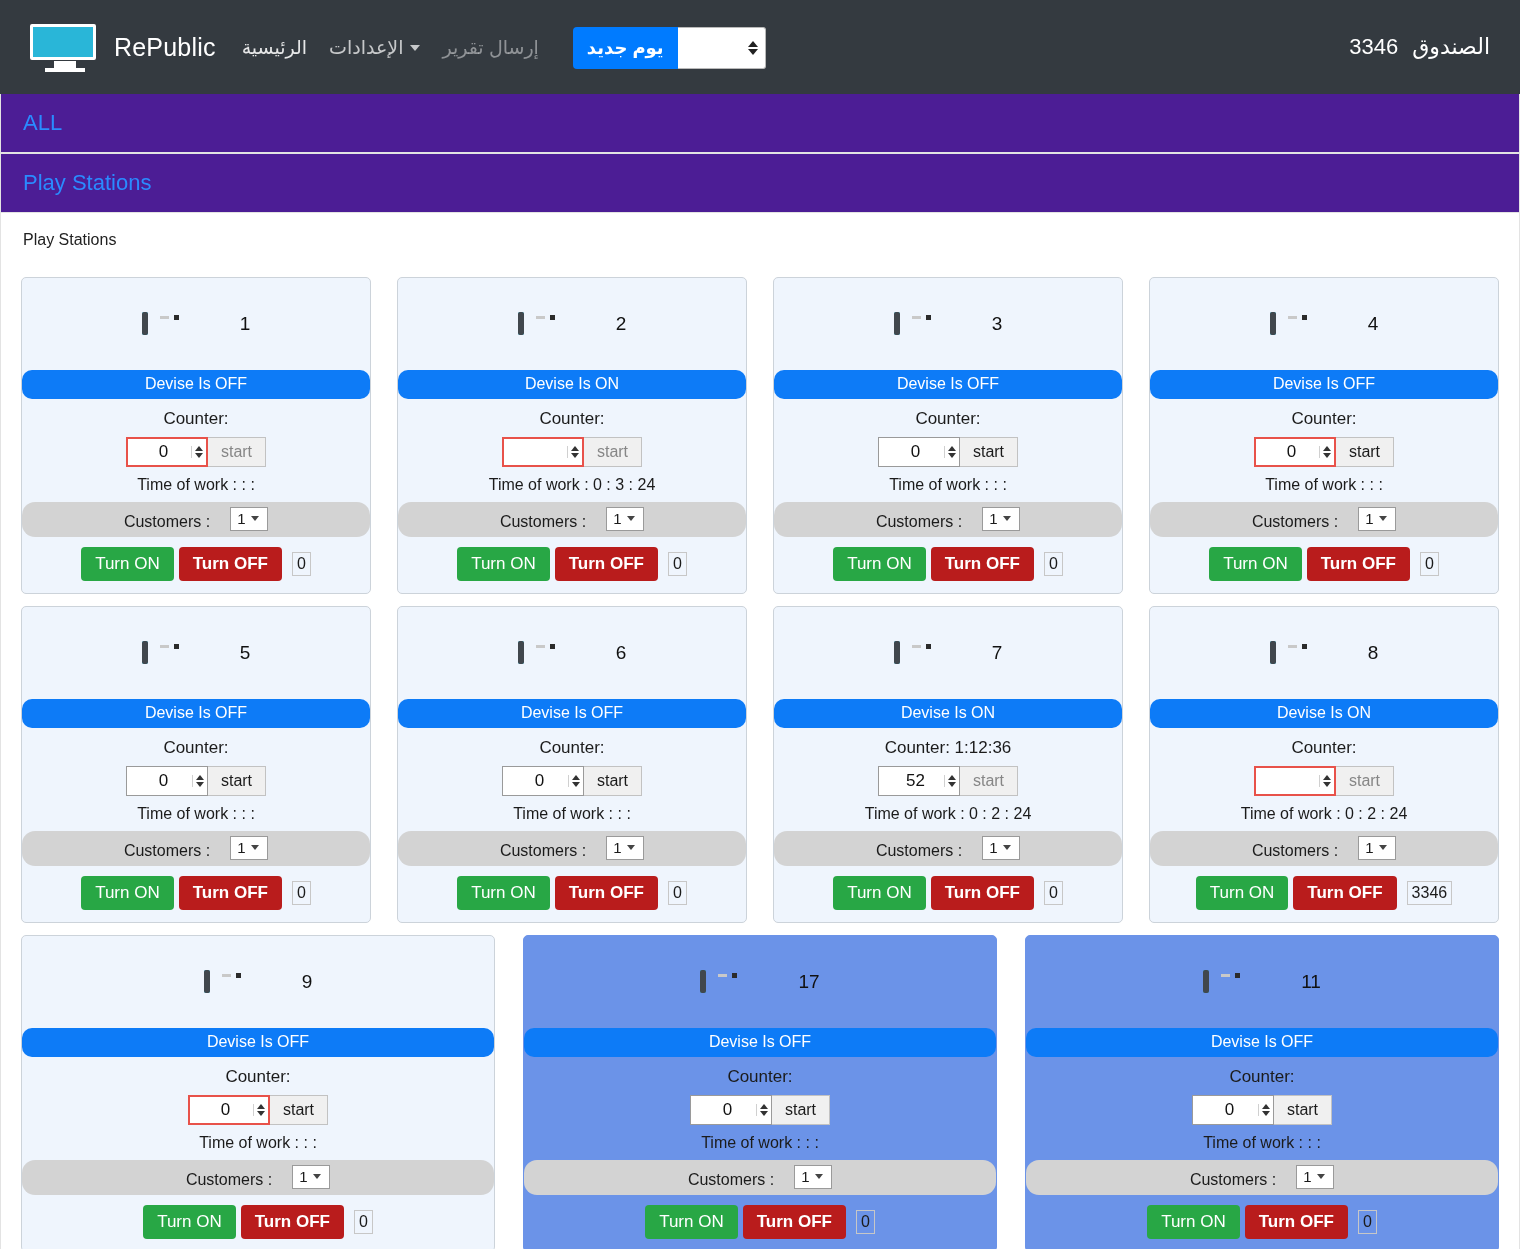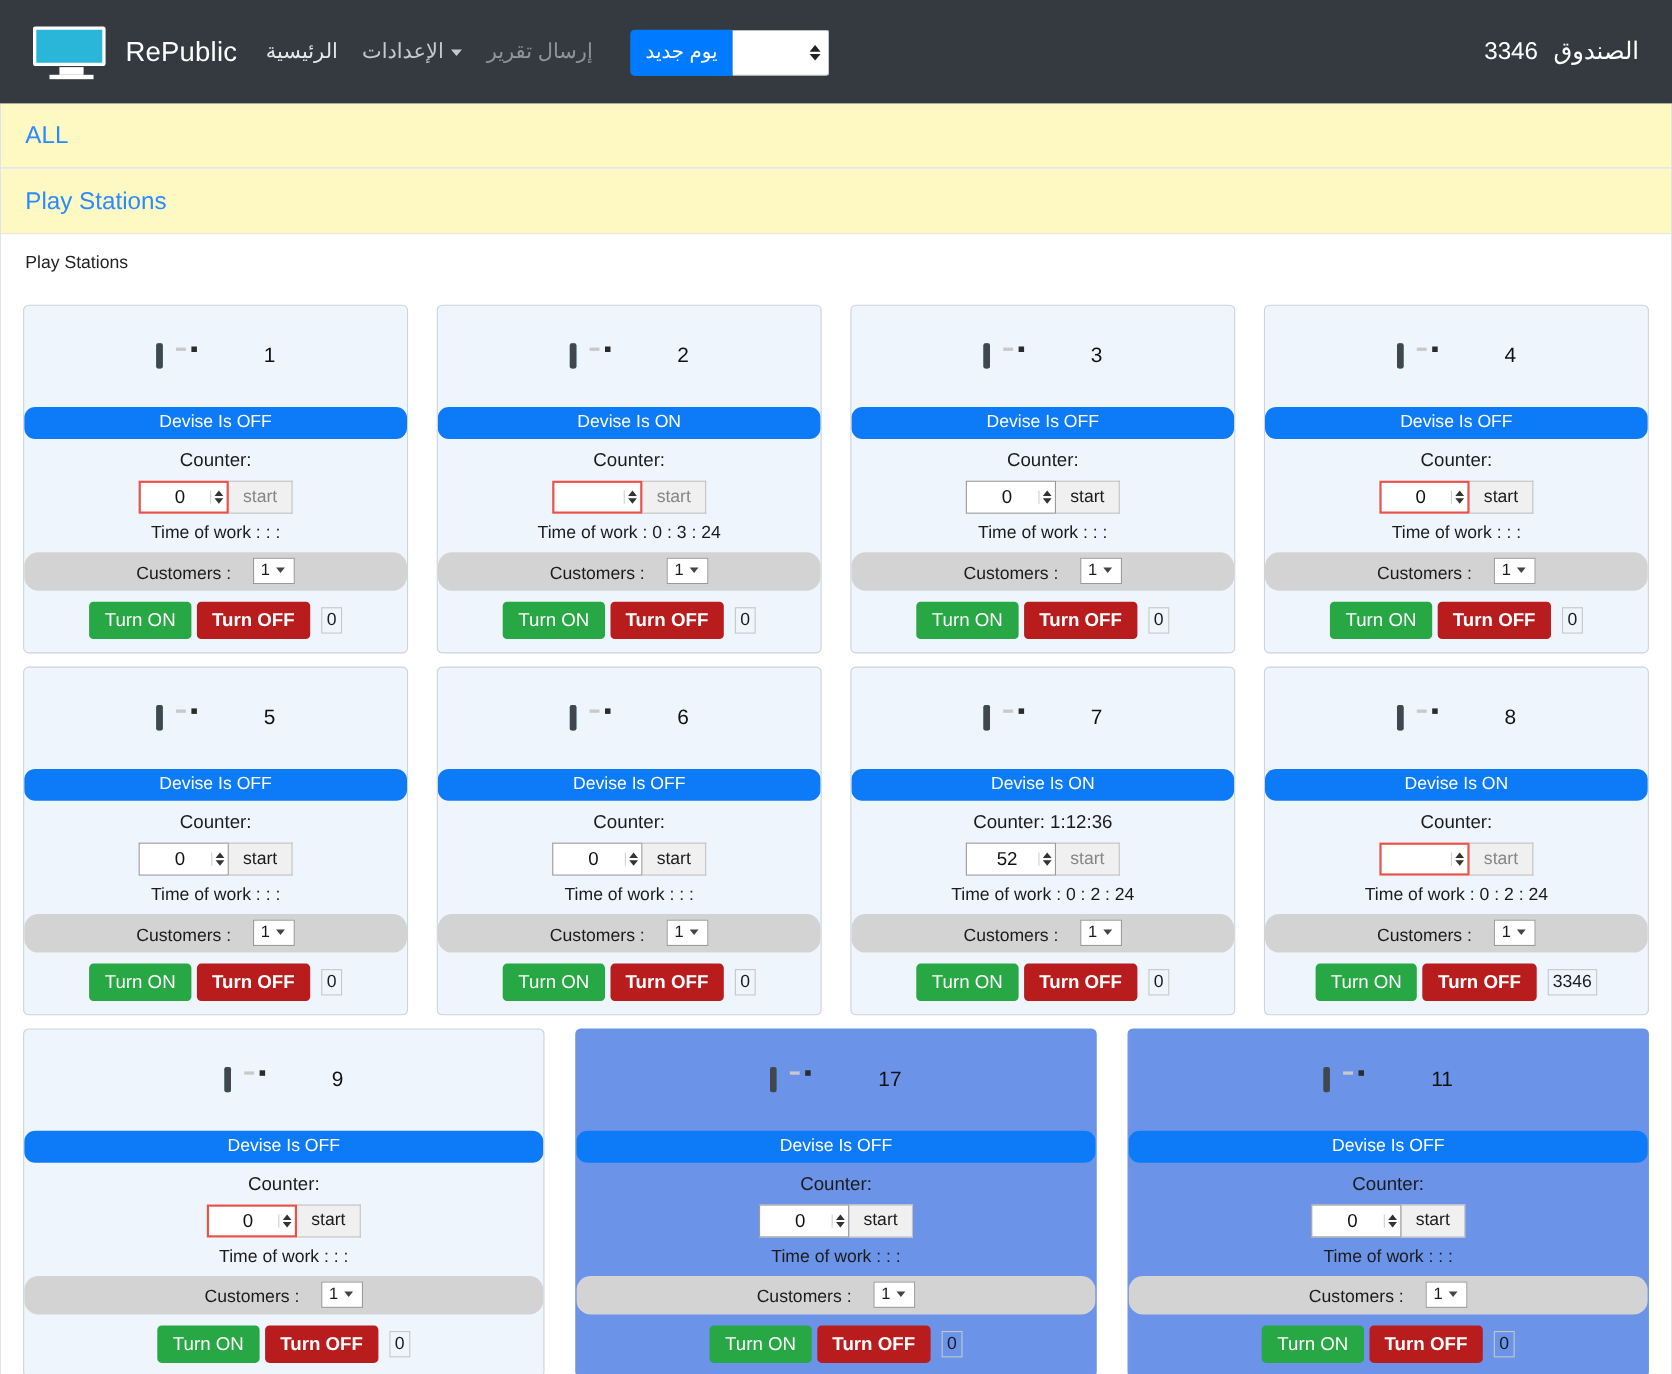"يوم جديد" .btn-newday { font-weight: none -> bold }
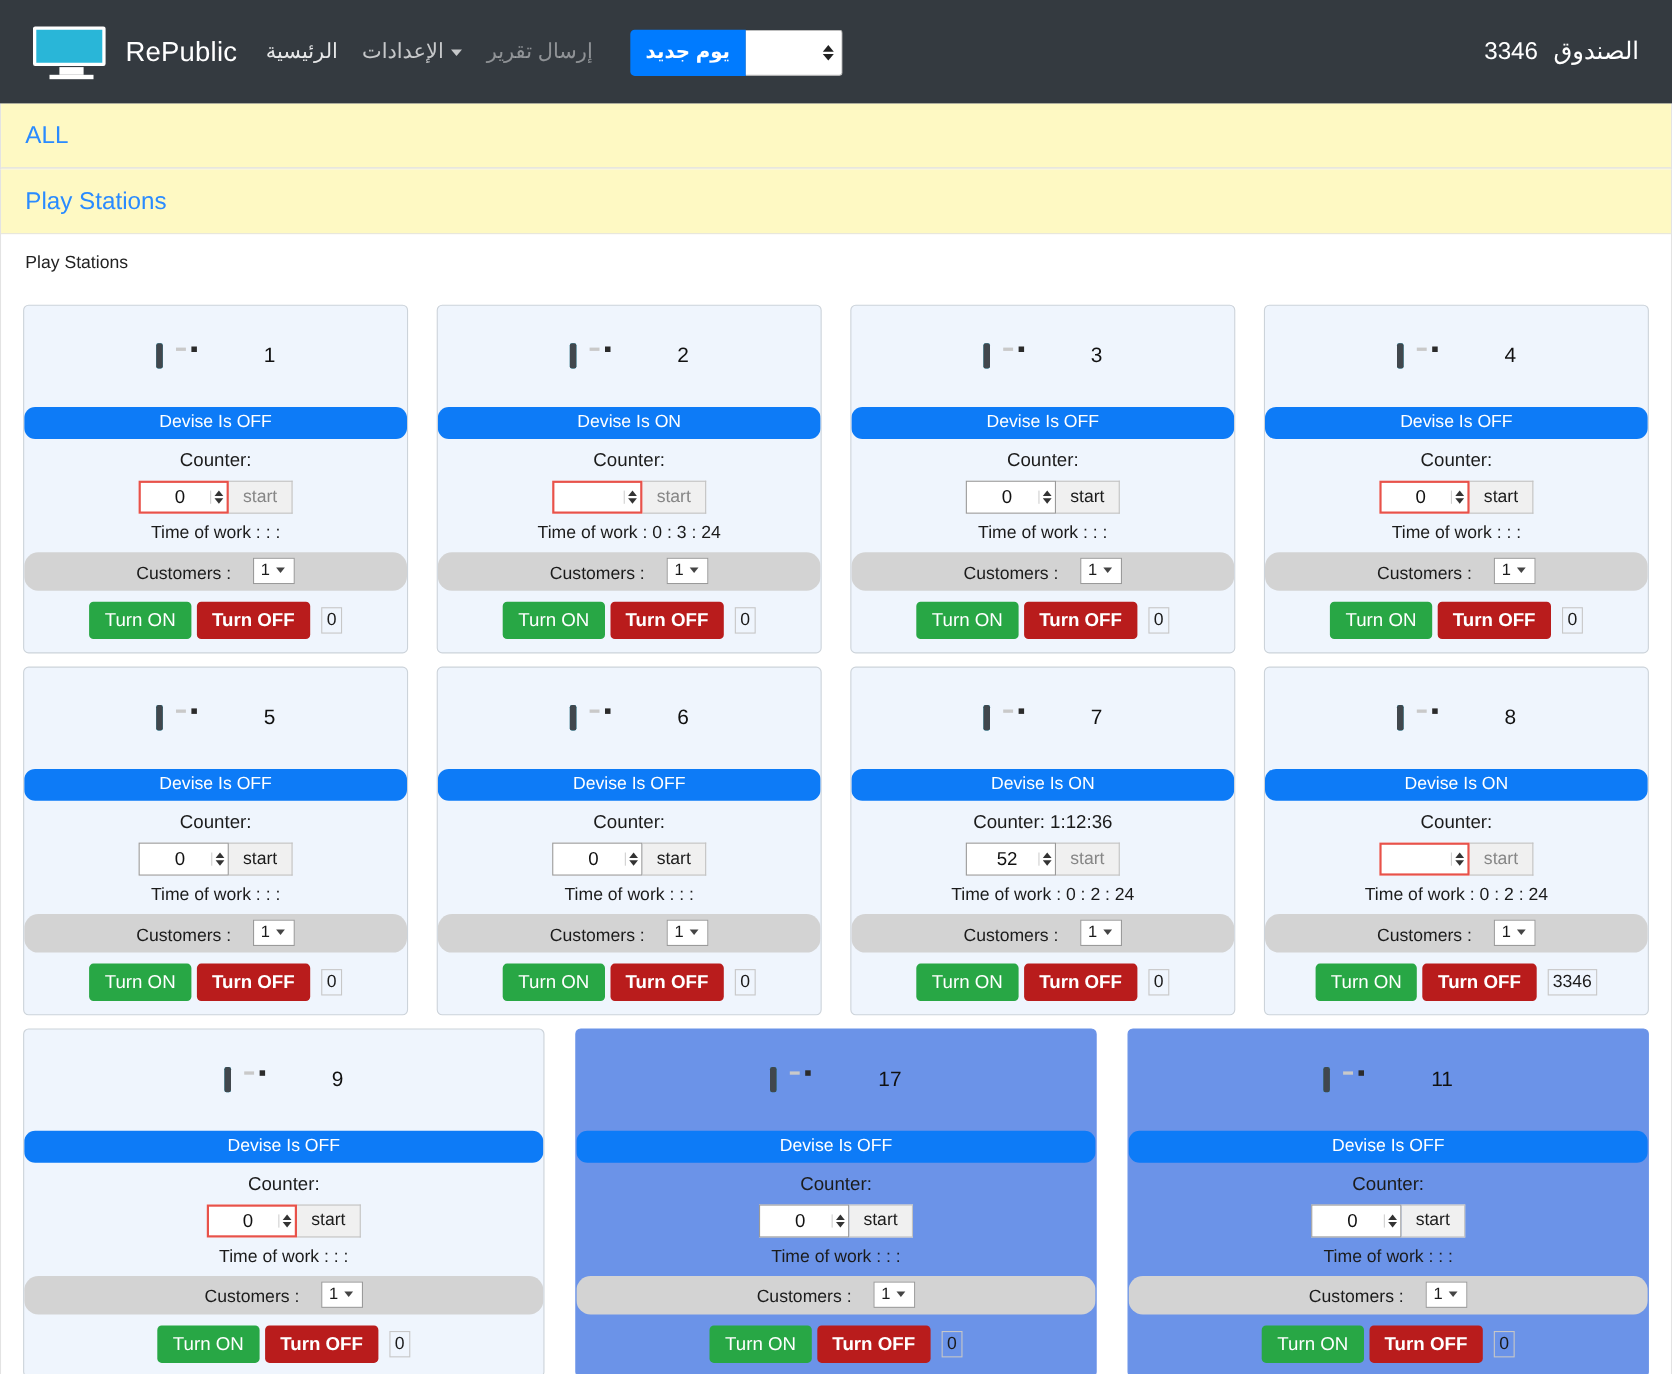"ALL" .panel-head { background: #fef9c3 -> #4c1d95 }
